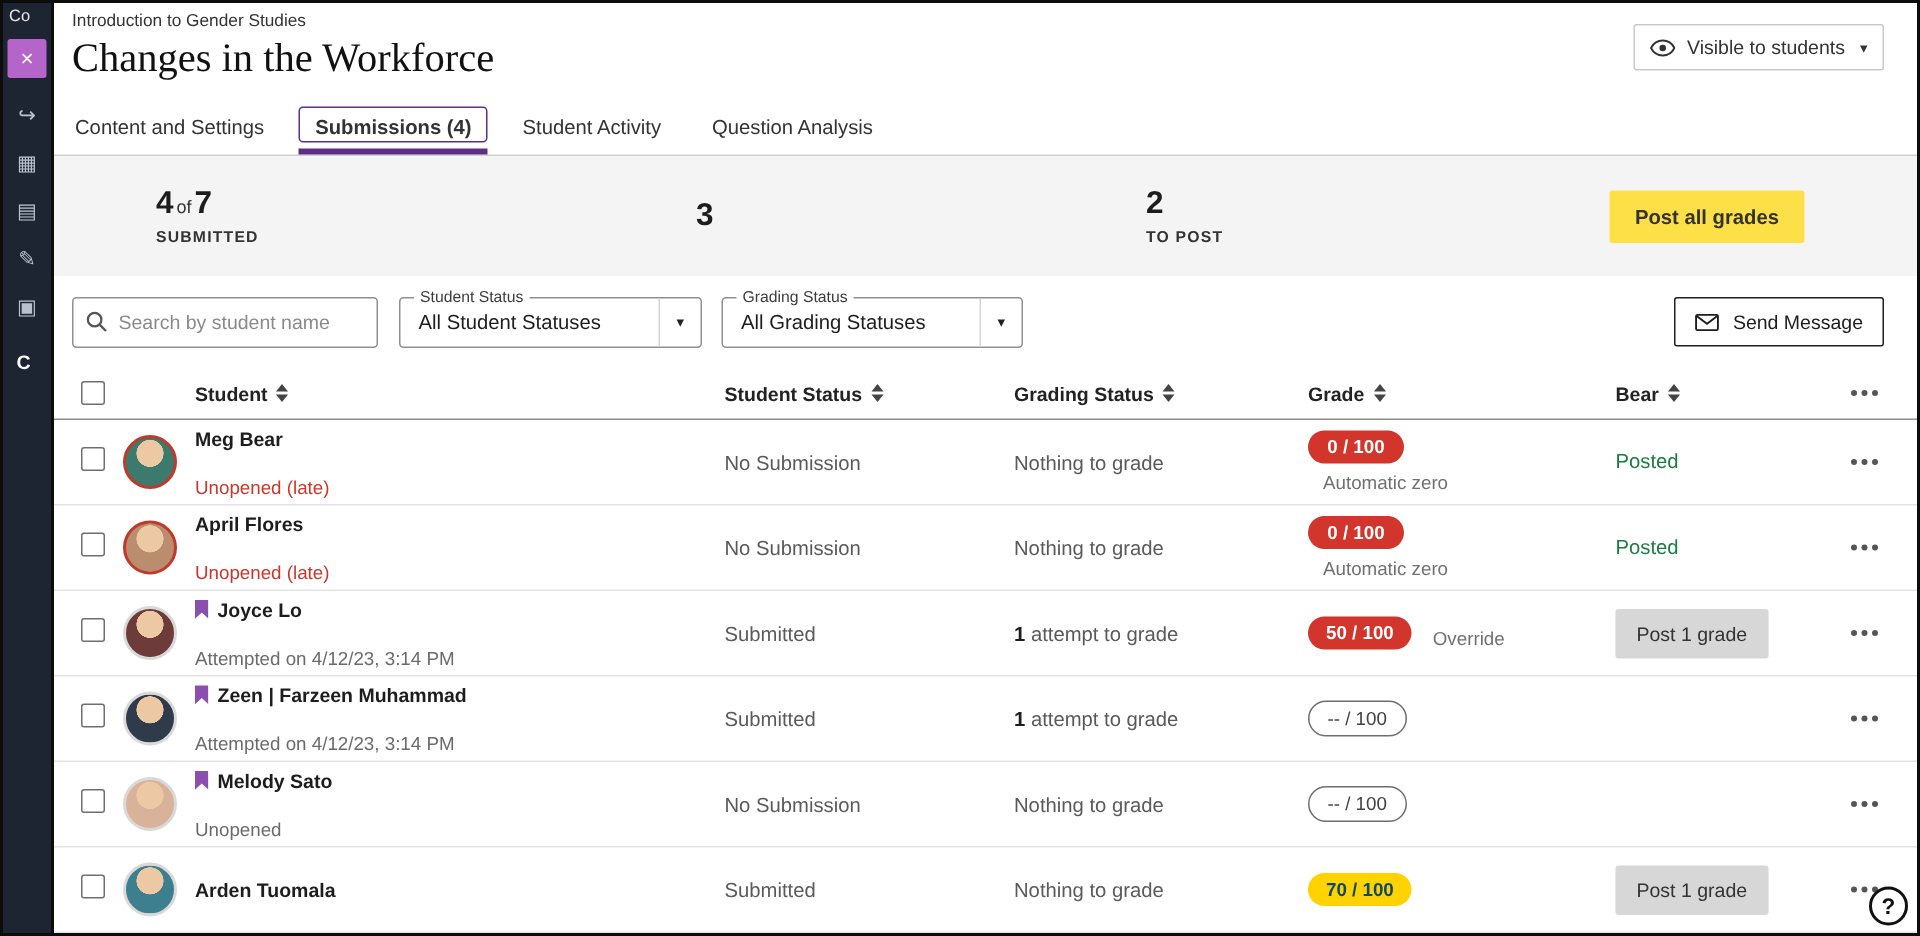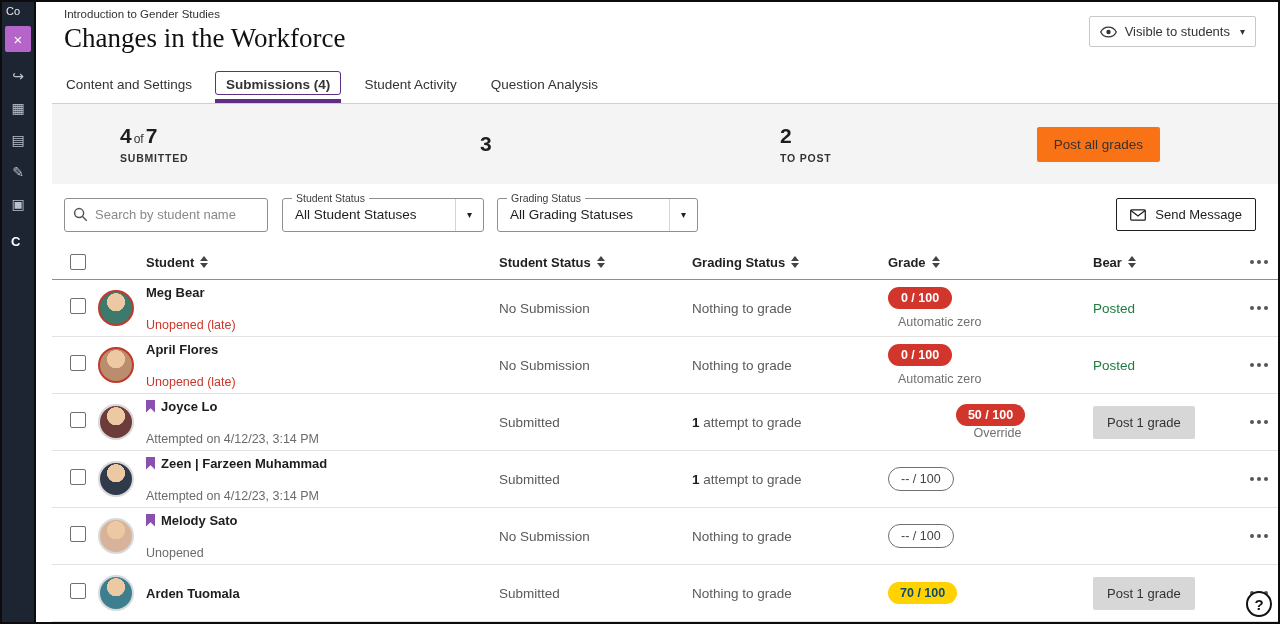"Introduction to Gender Studies" .main { padding-left: 16px -> none }
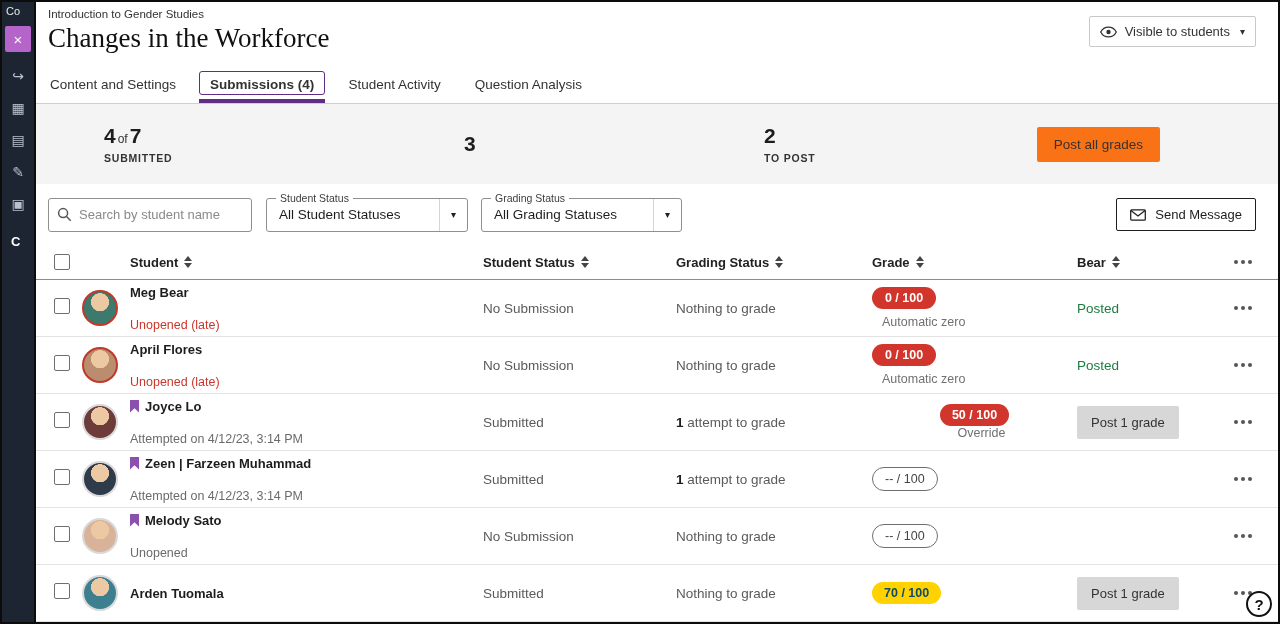"Post all grades" .post-all-btn { background: #f97316 -> #fde047; font-weight: none -> bold; margin-right: 98px -> 55px }
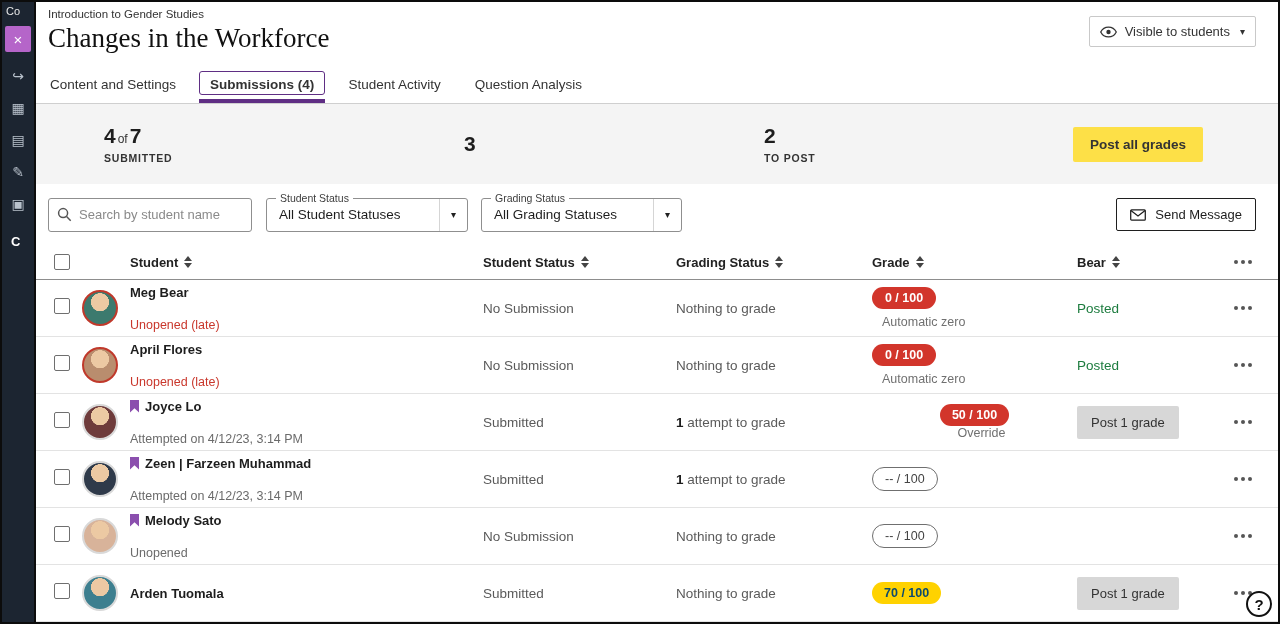"50 / 100" .grade-cell.inline { align-items: center -> flex-end; flex-direction: column -> row }
